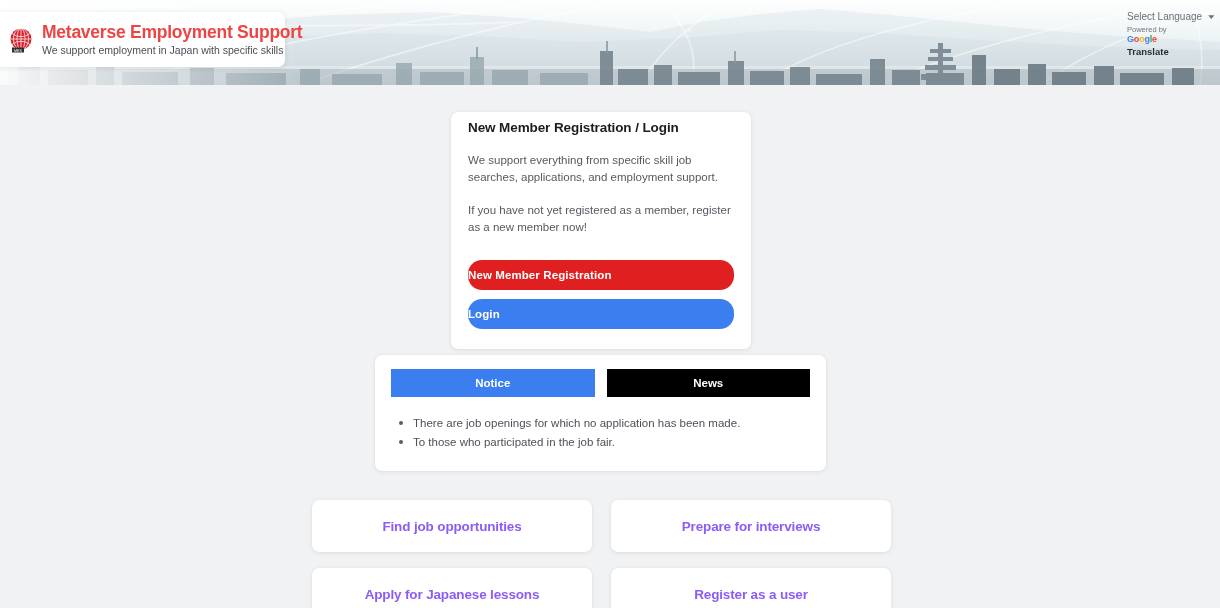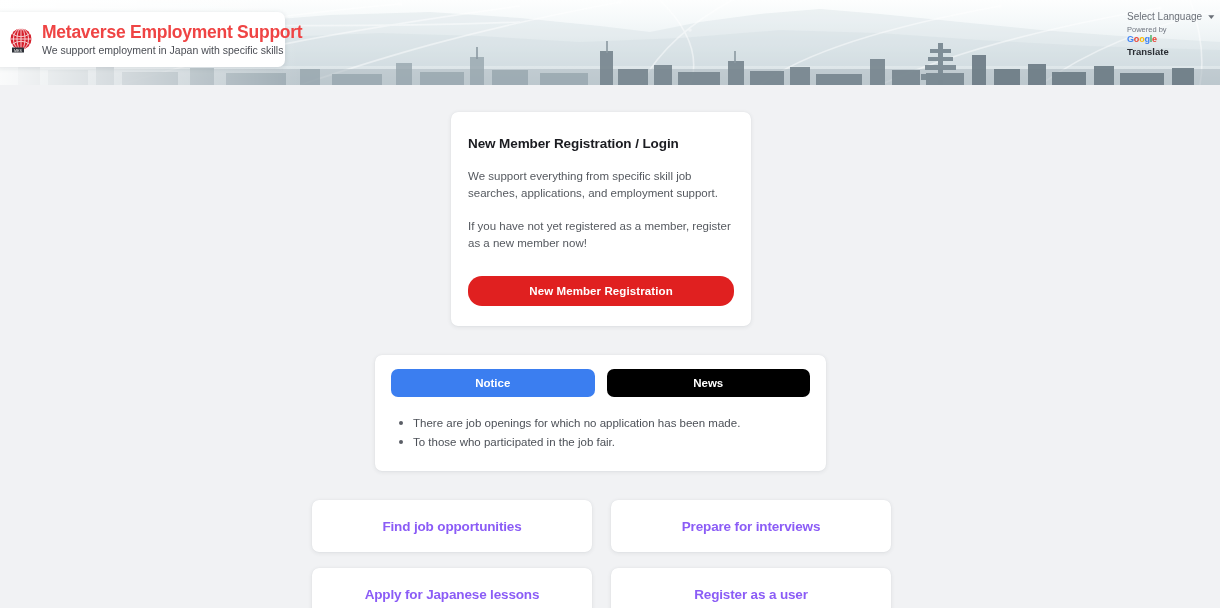"New Member Registration / Login" .login-card { padding: 24px 17px 20px 17px -> 8px 17px 20px 17px }
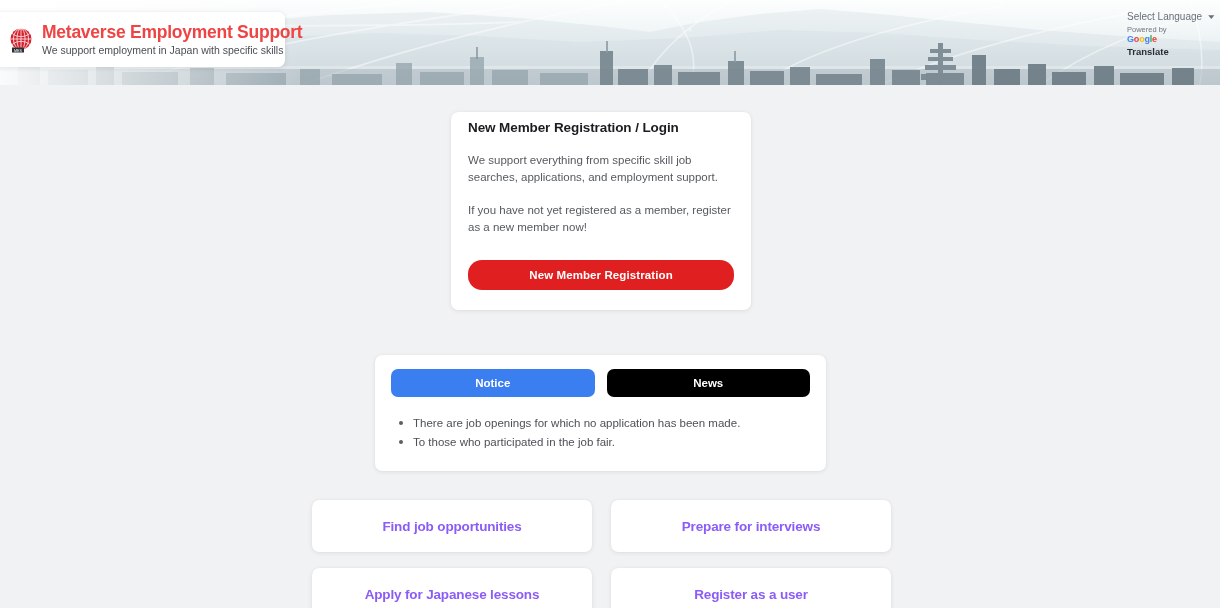"New Member Registration" .btn { text-align: center -> left }
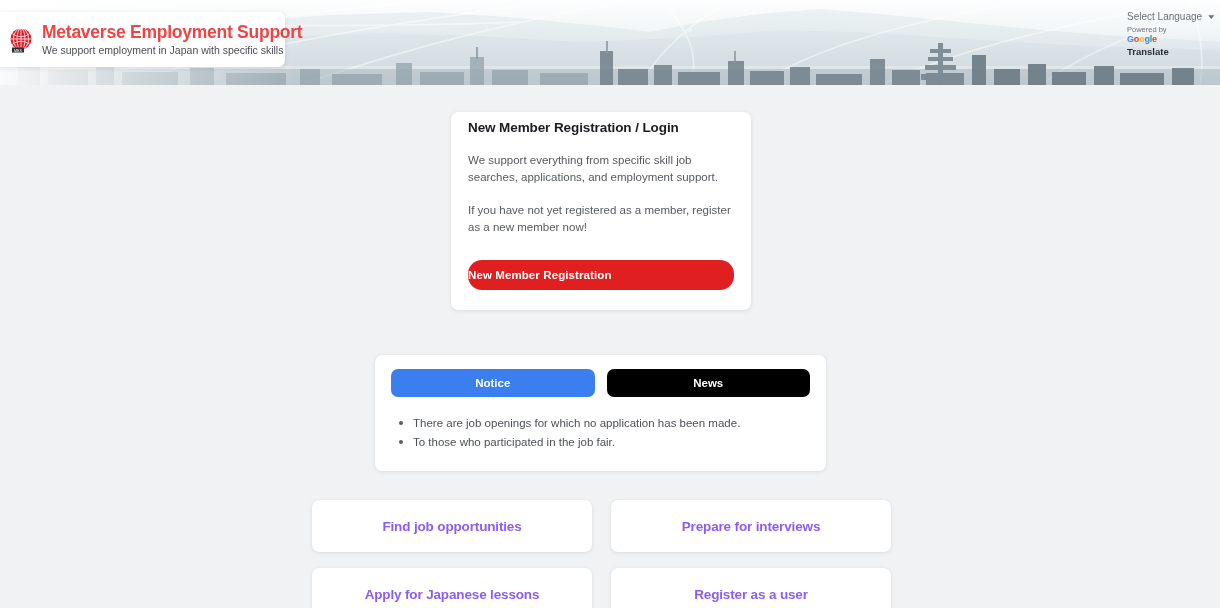"Login" button.btn { html: none -> <button>Login</button> }
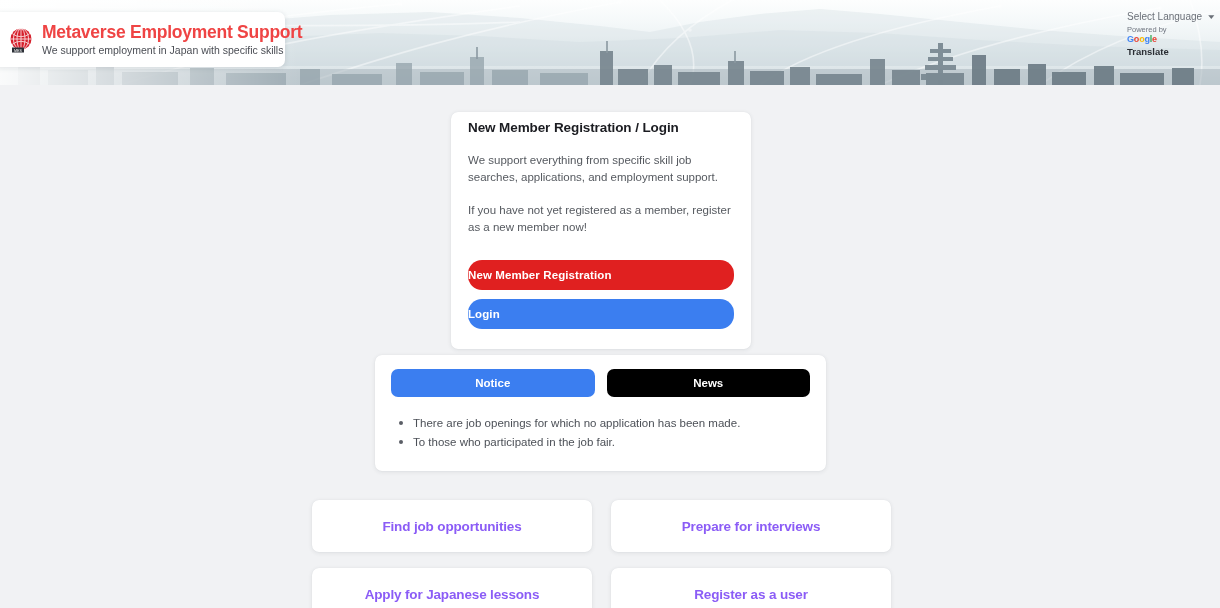"Notice" .tab { border-radius: 7px -> 0 }
